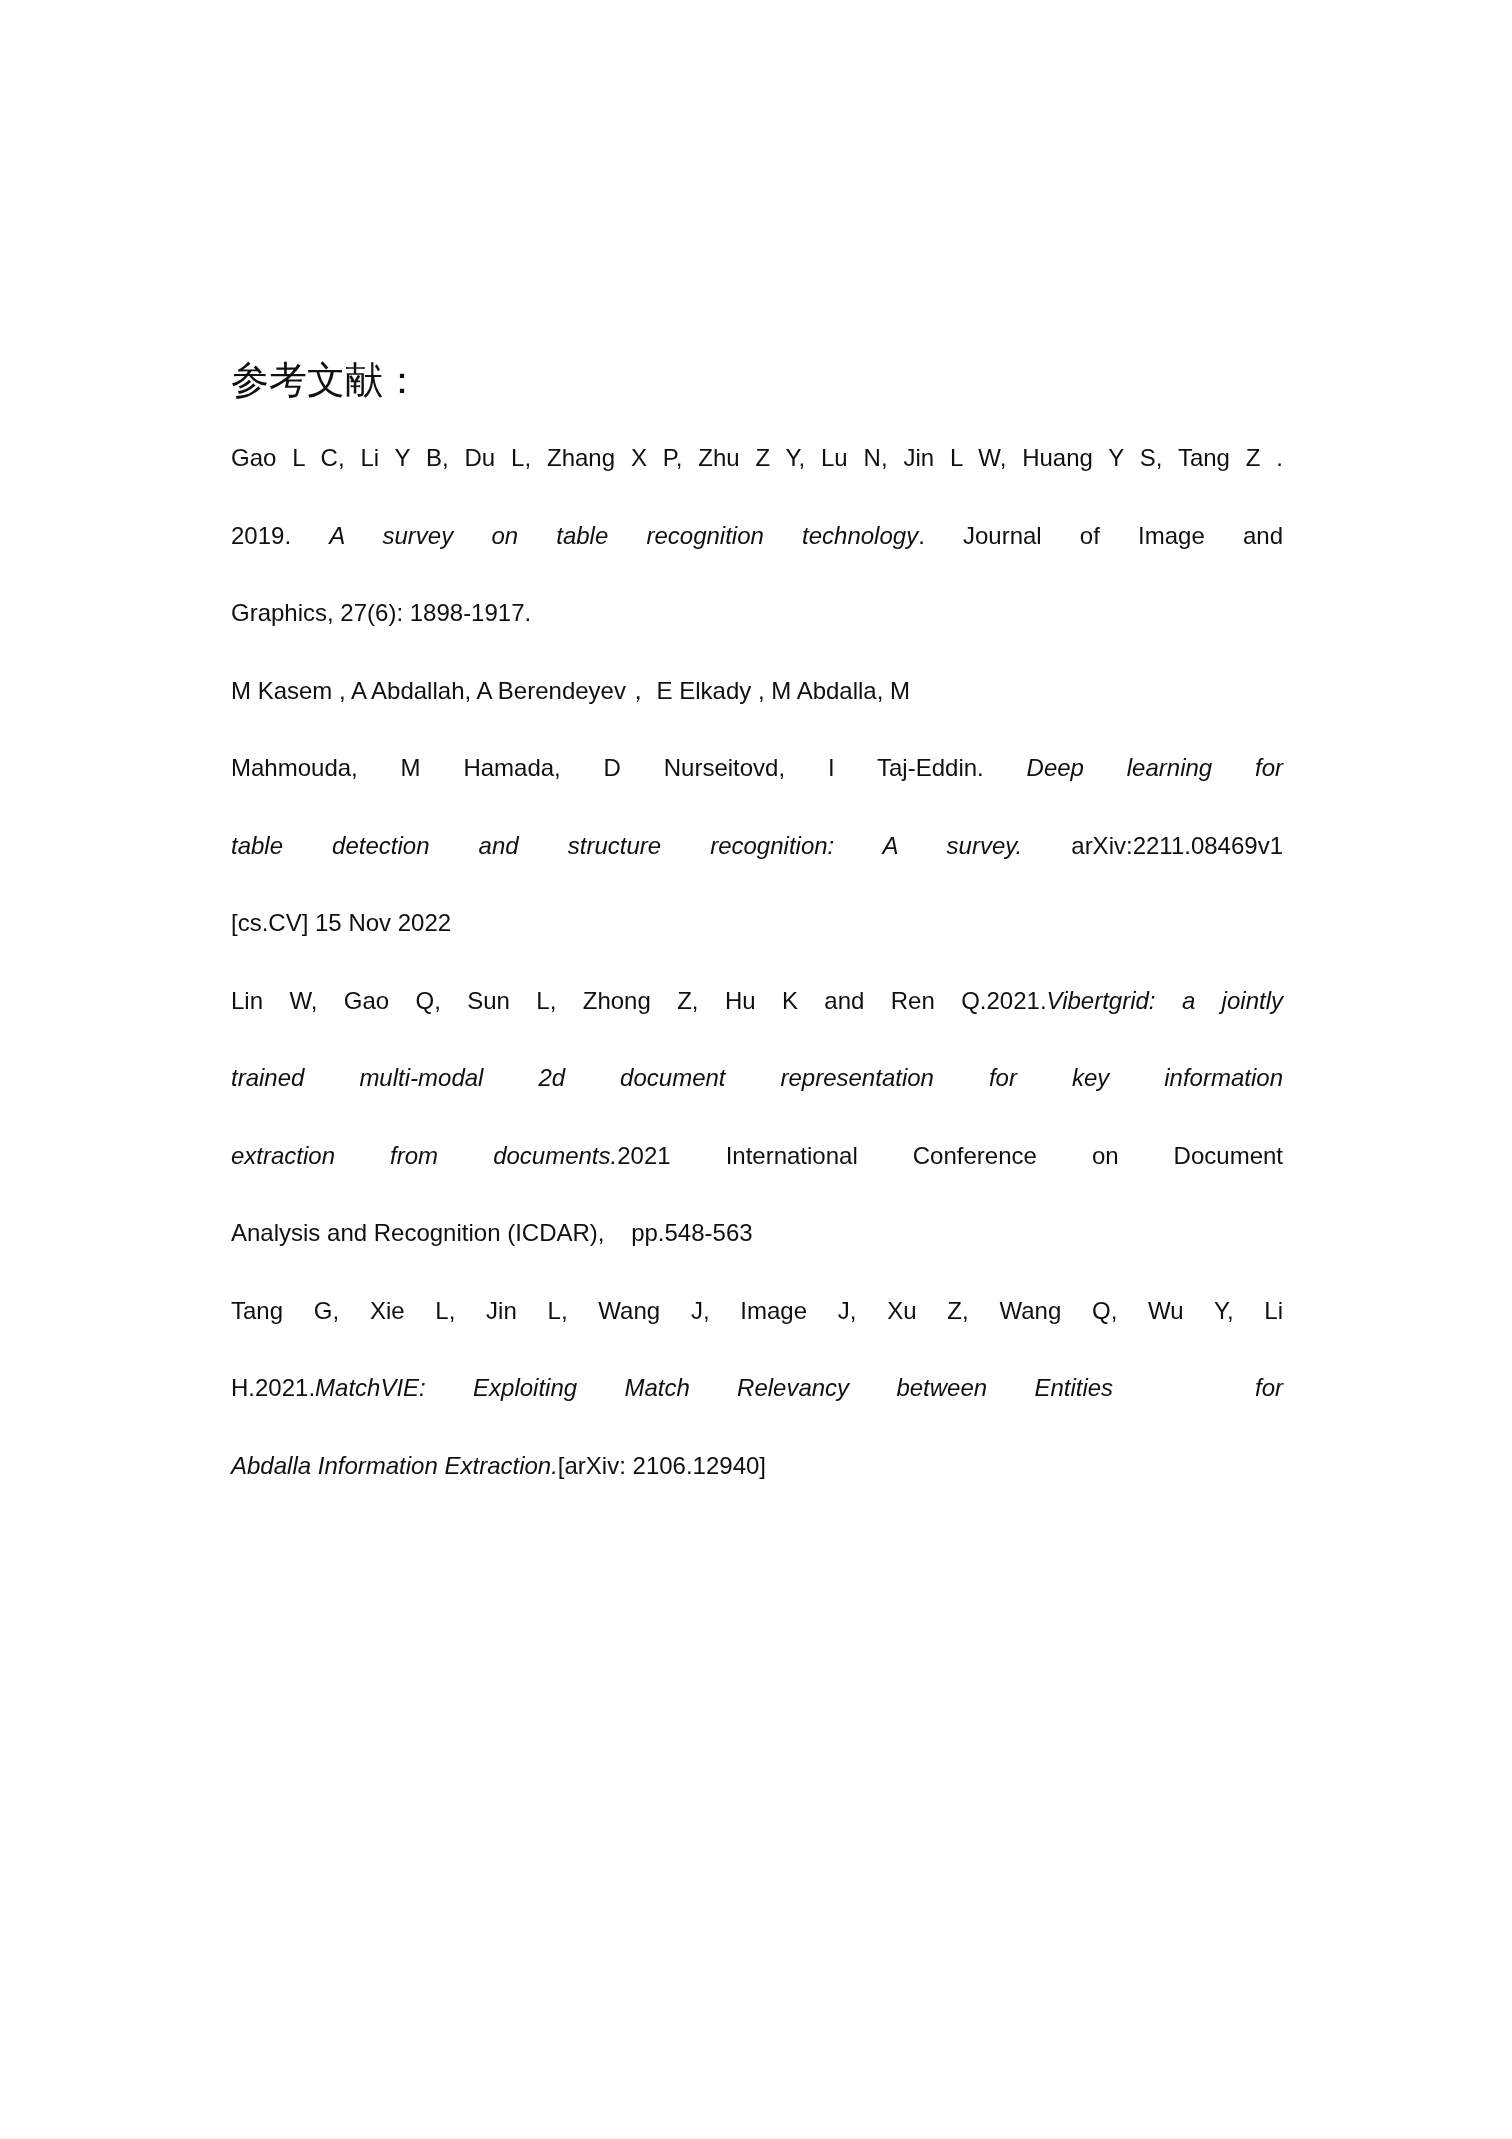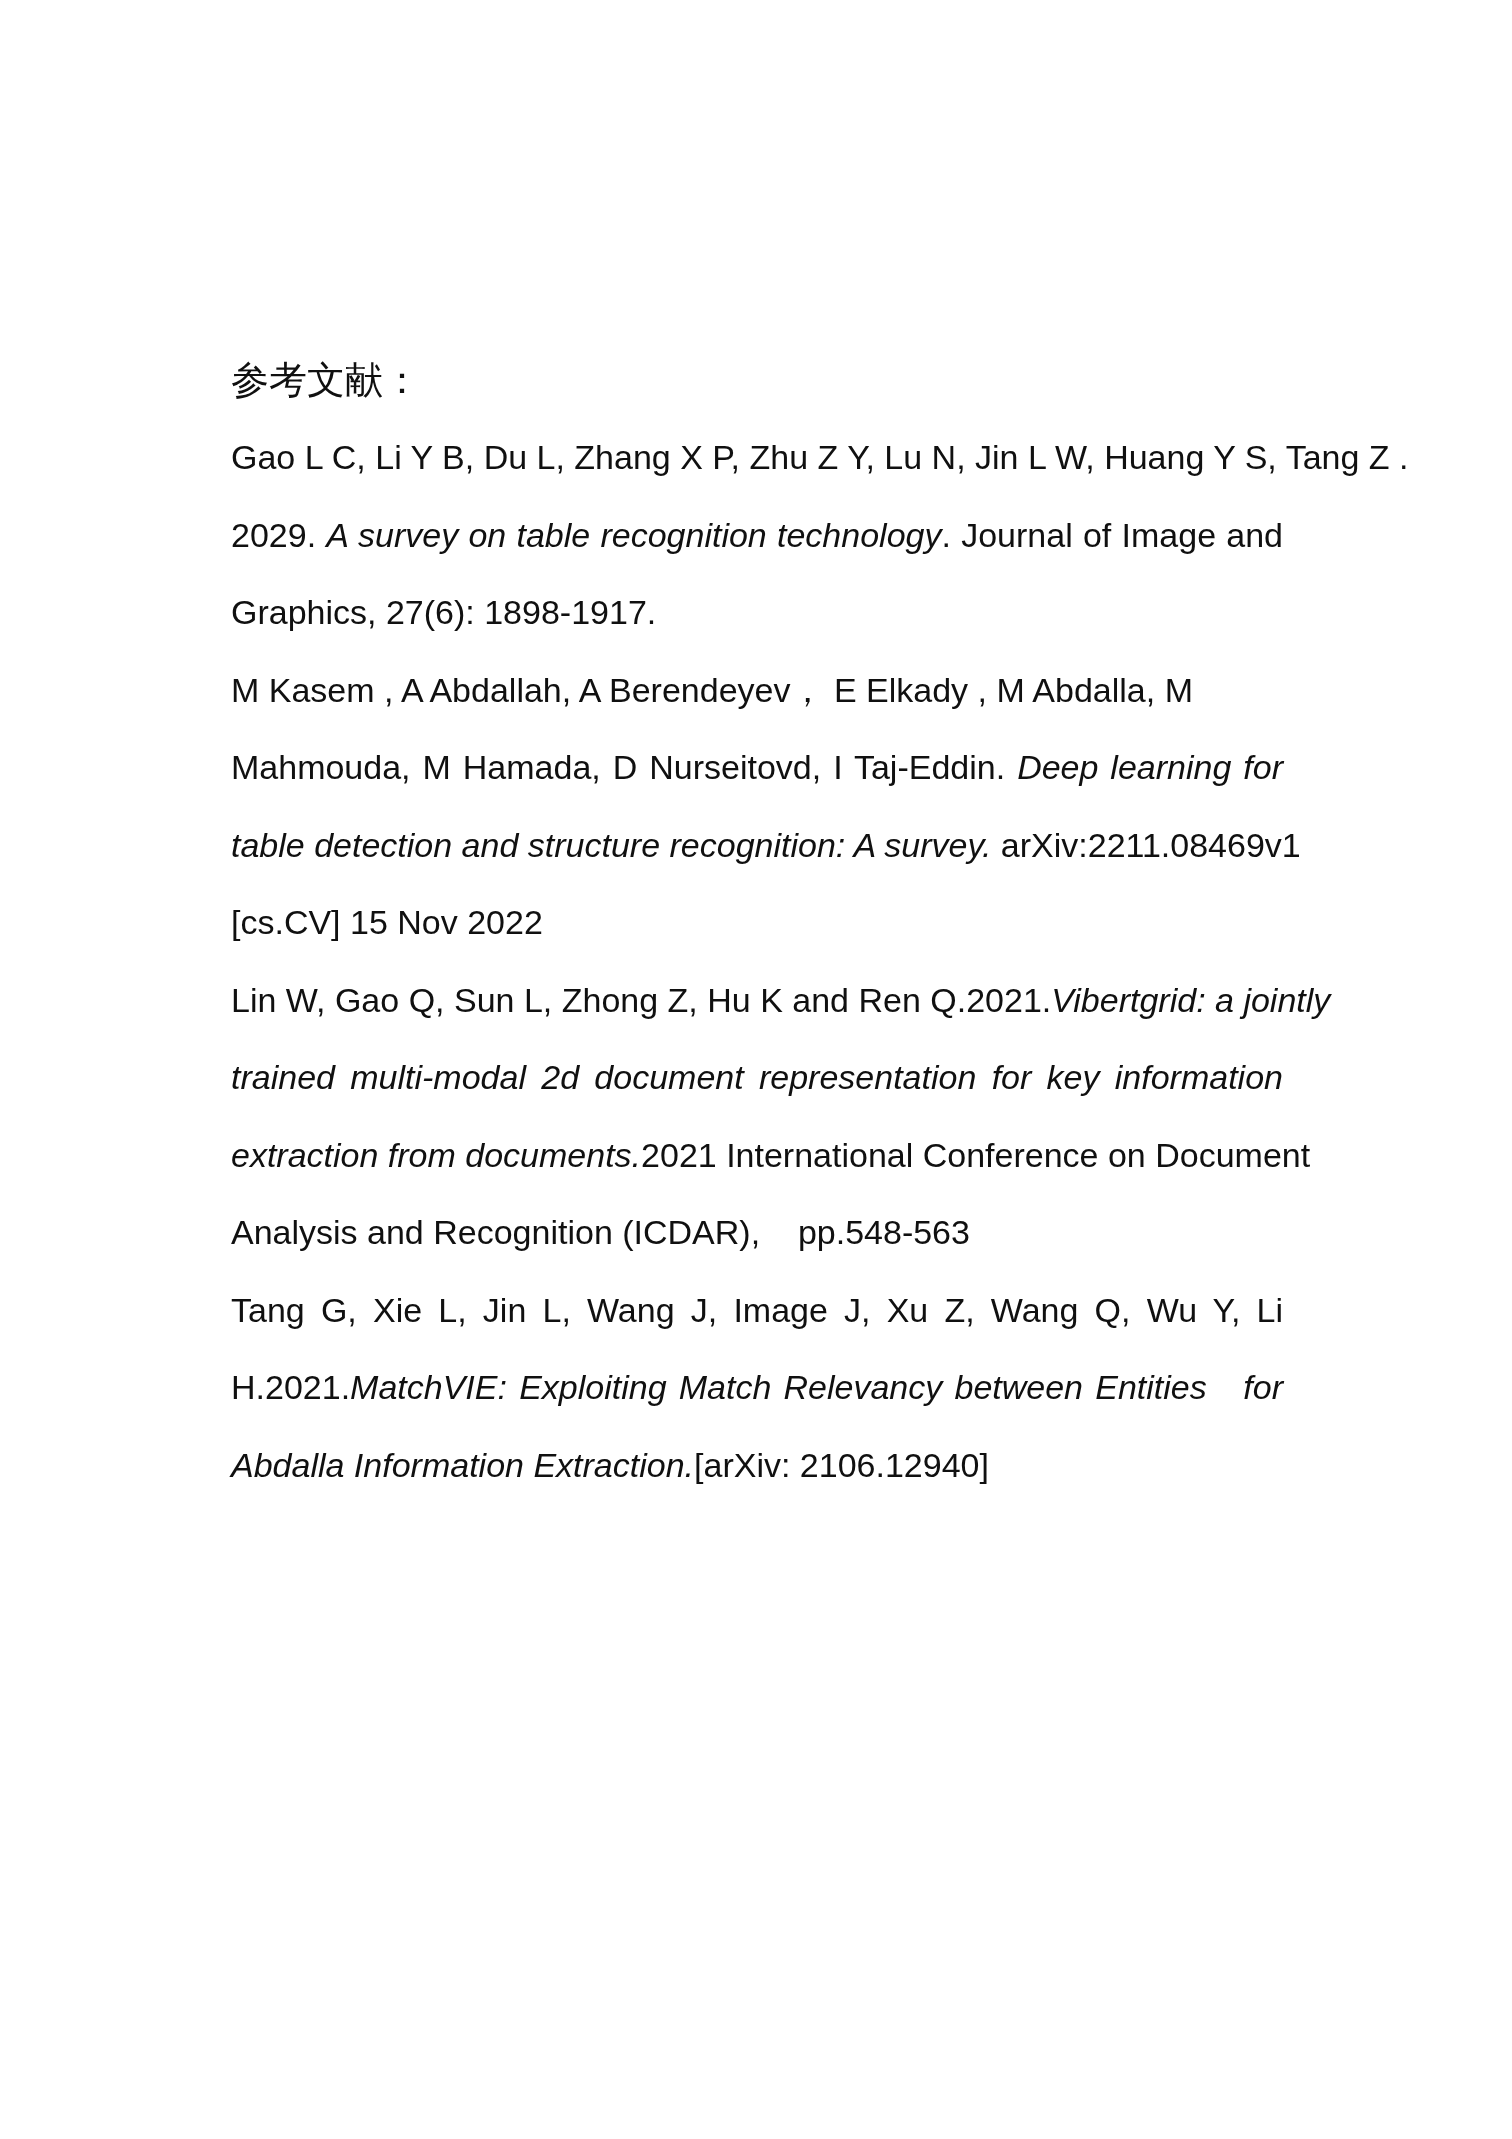"Gao L C, Li Y" .line { font-size: 34px -> 24px }
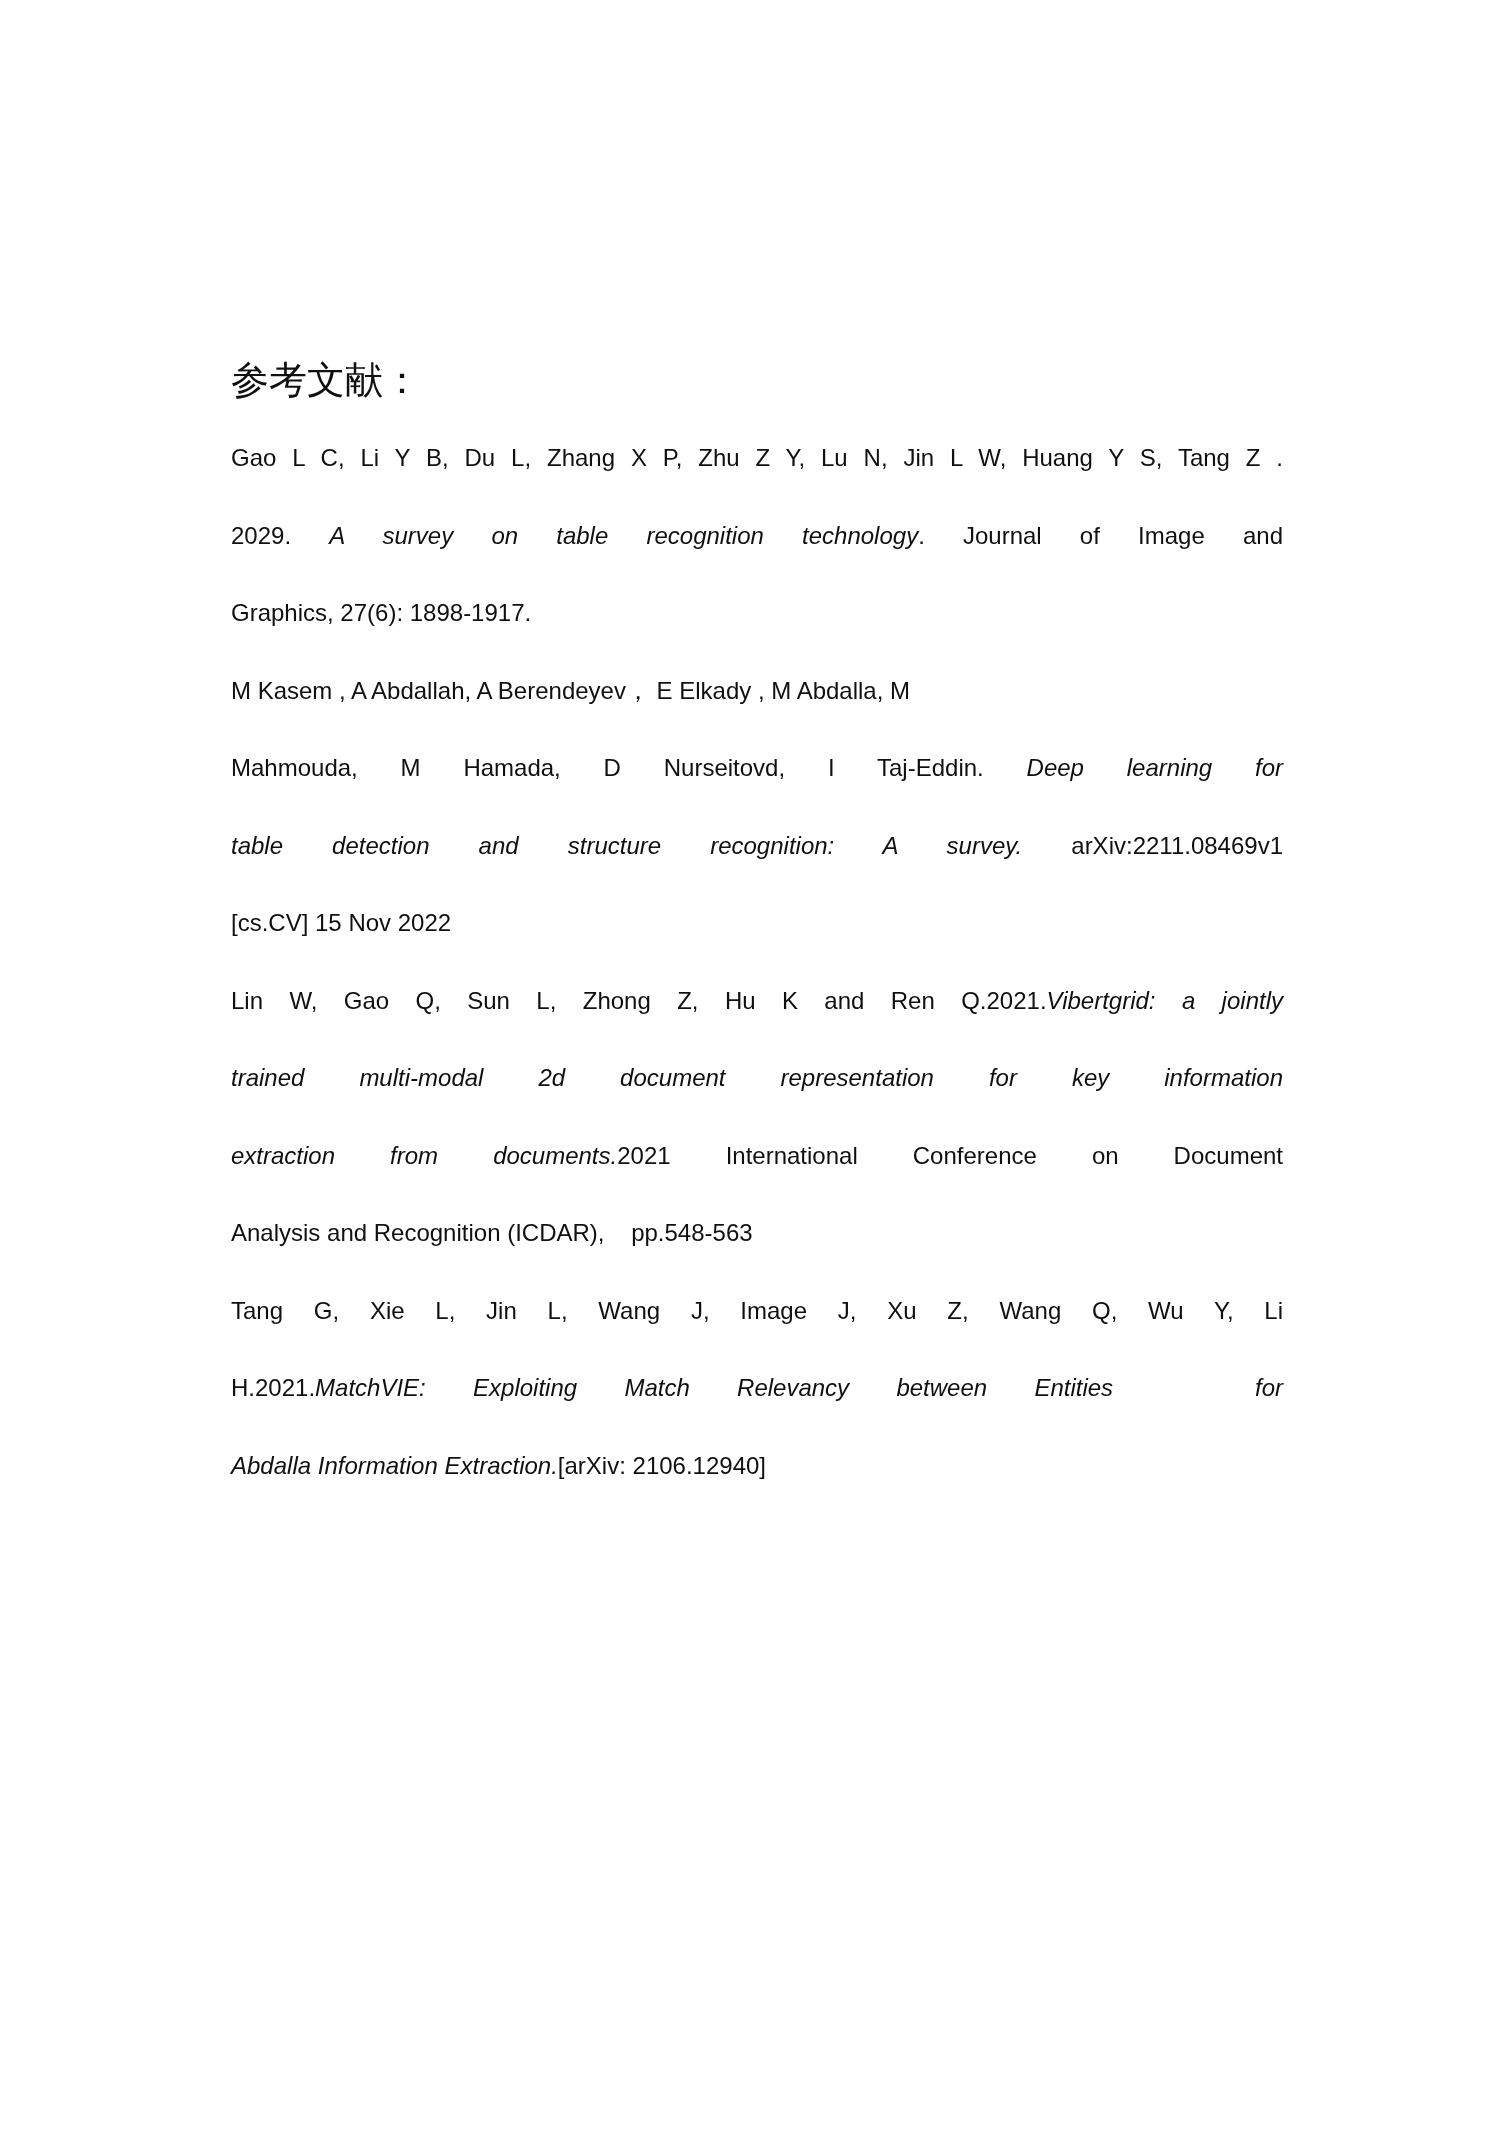"2029." span { text: 2029 -> 2019 }
